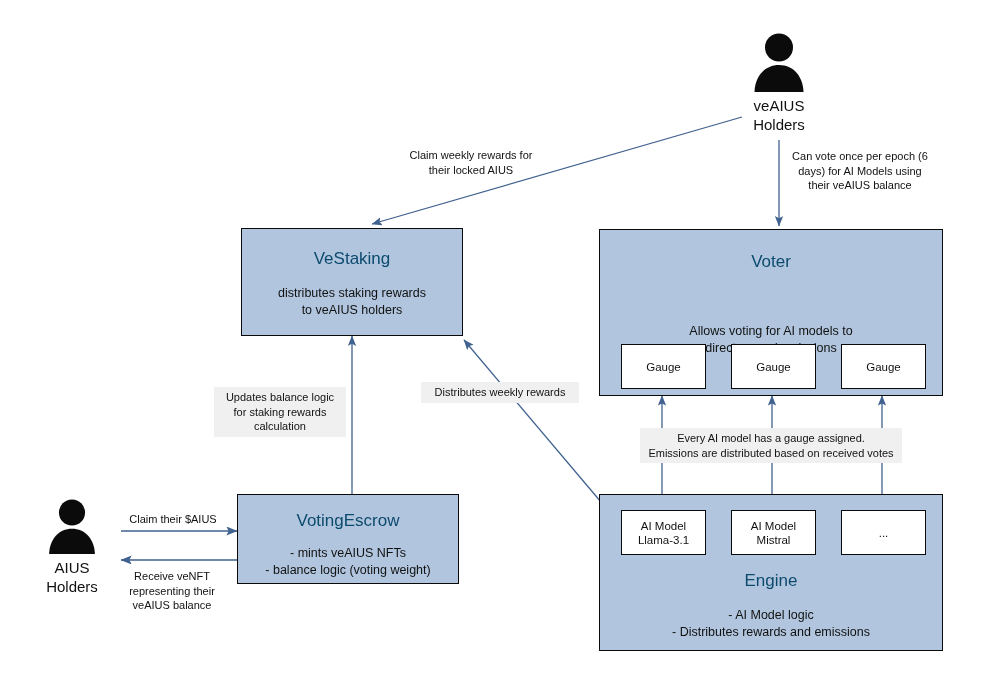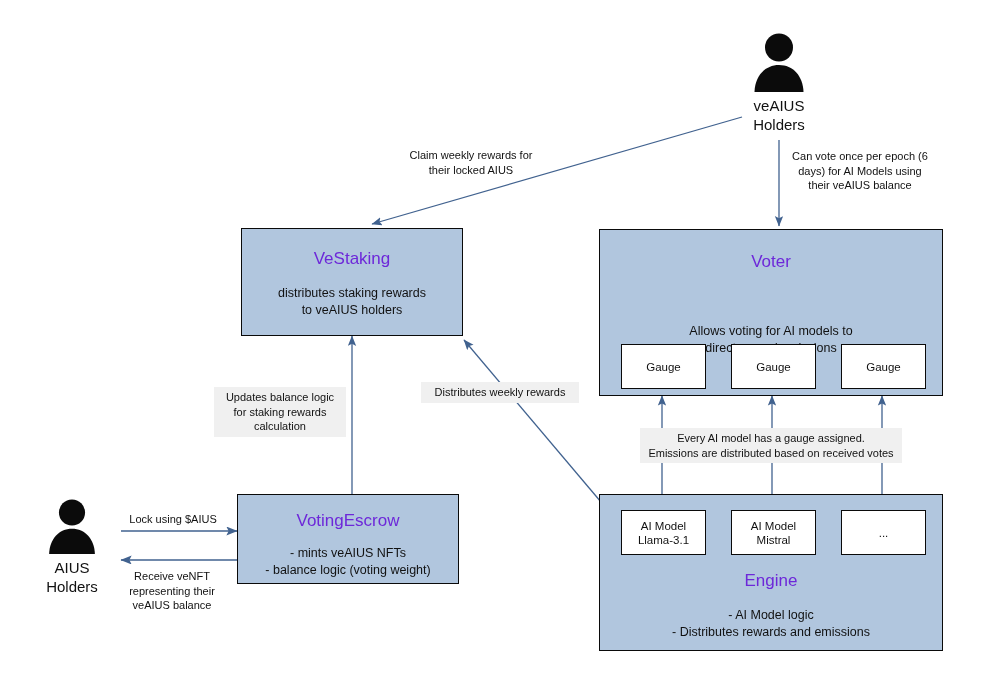"VeStaking" .node-title { color: #6d28d9 -> #0c4a6e }
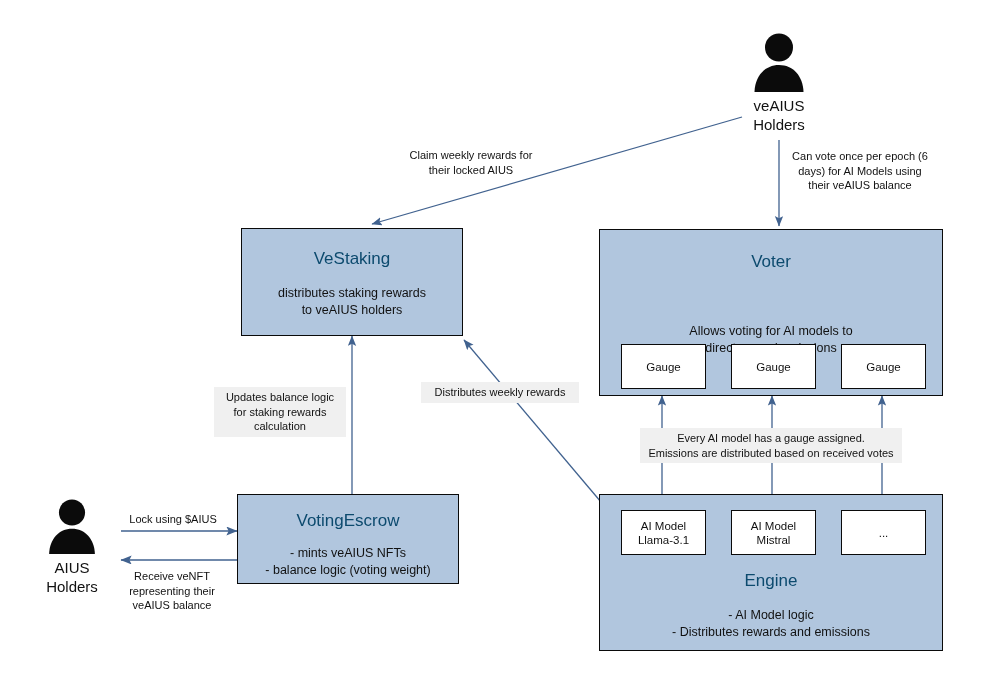"Lock using $AIUS" div.annot { text: Lock using -> Claim their }
